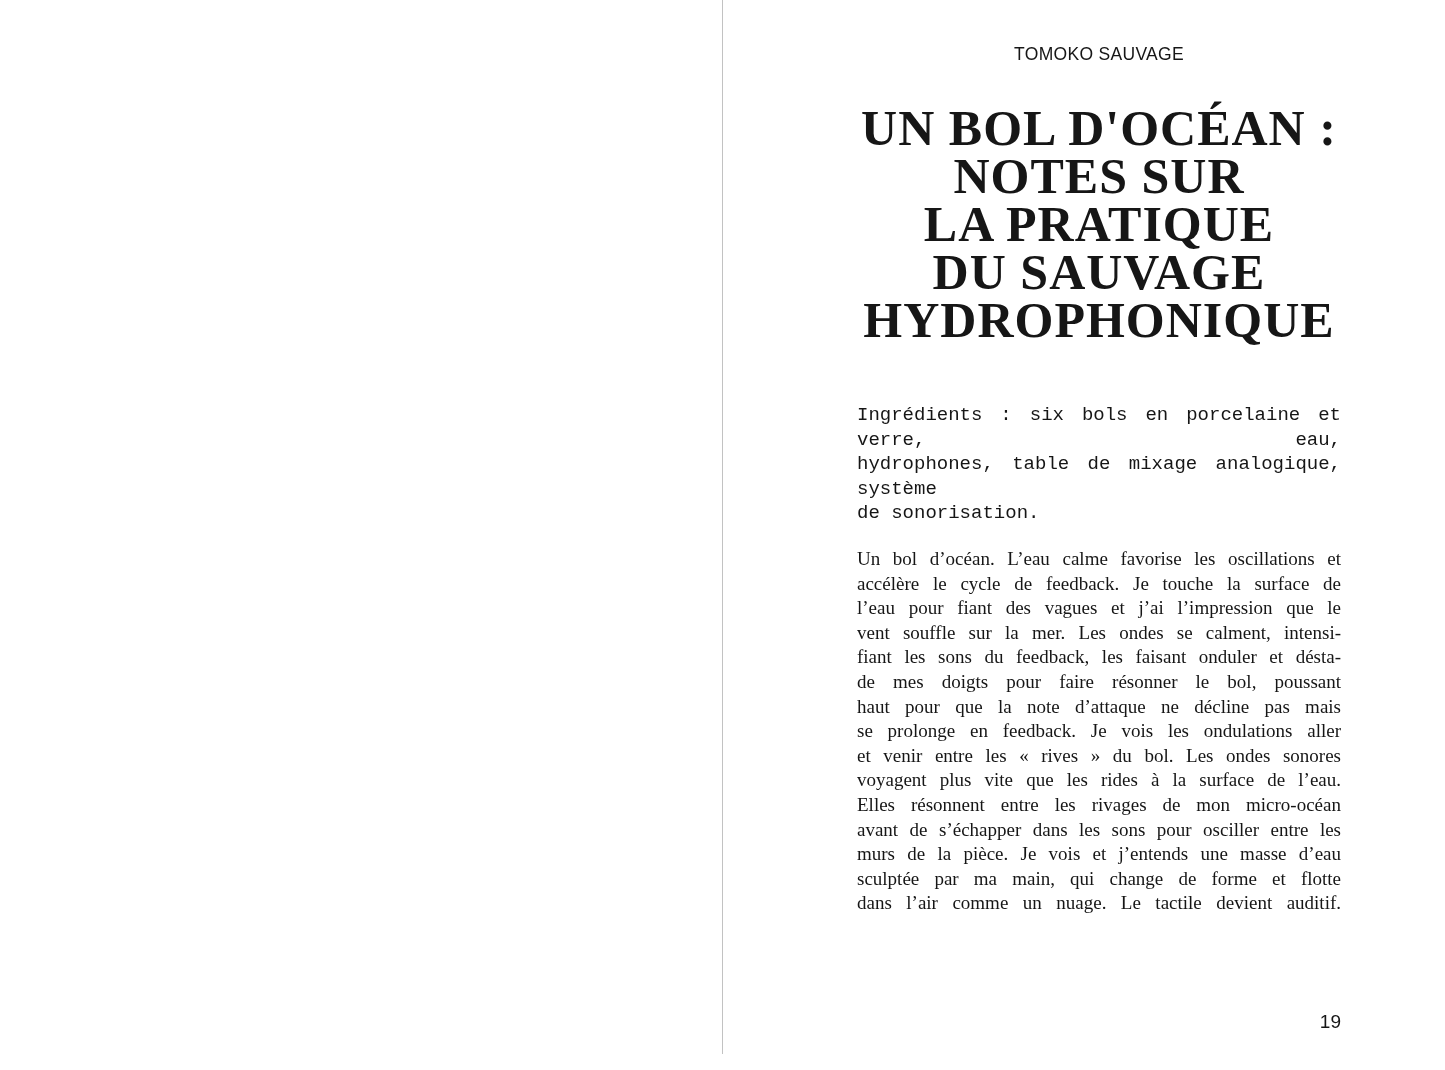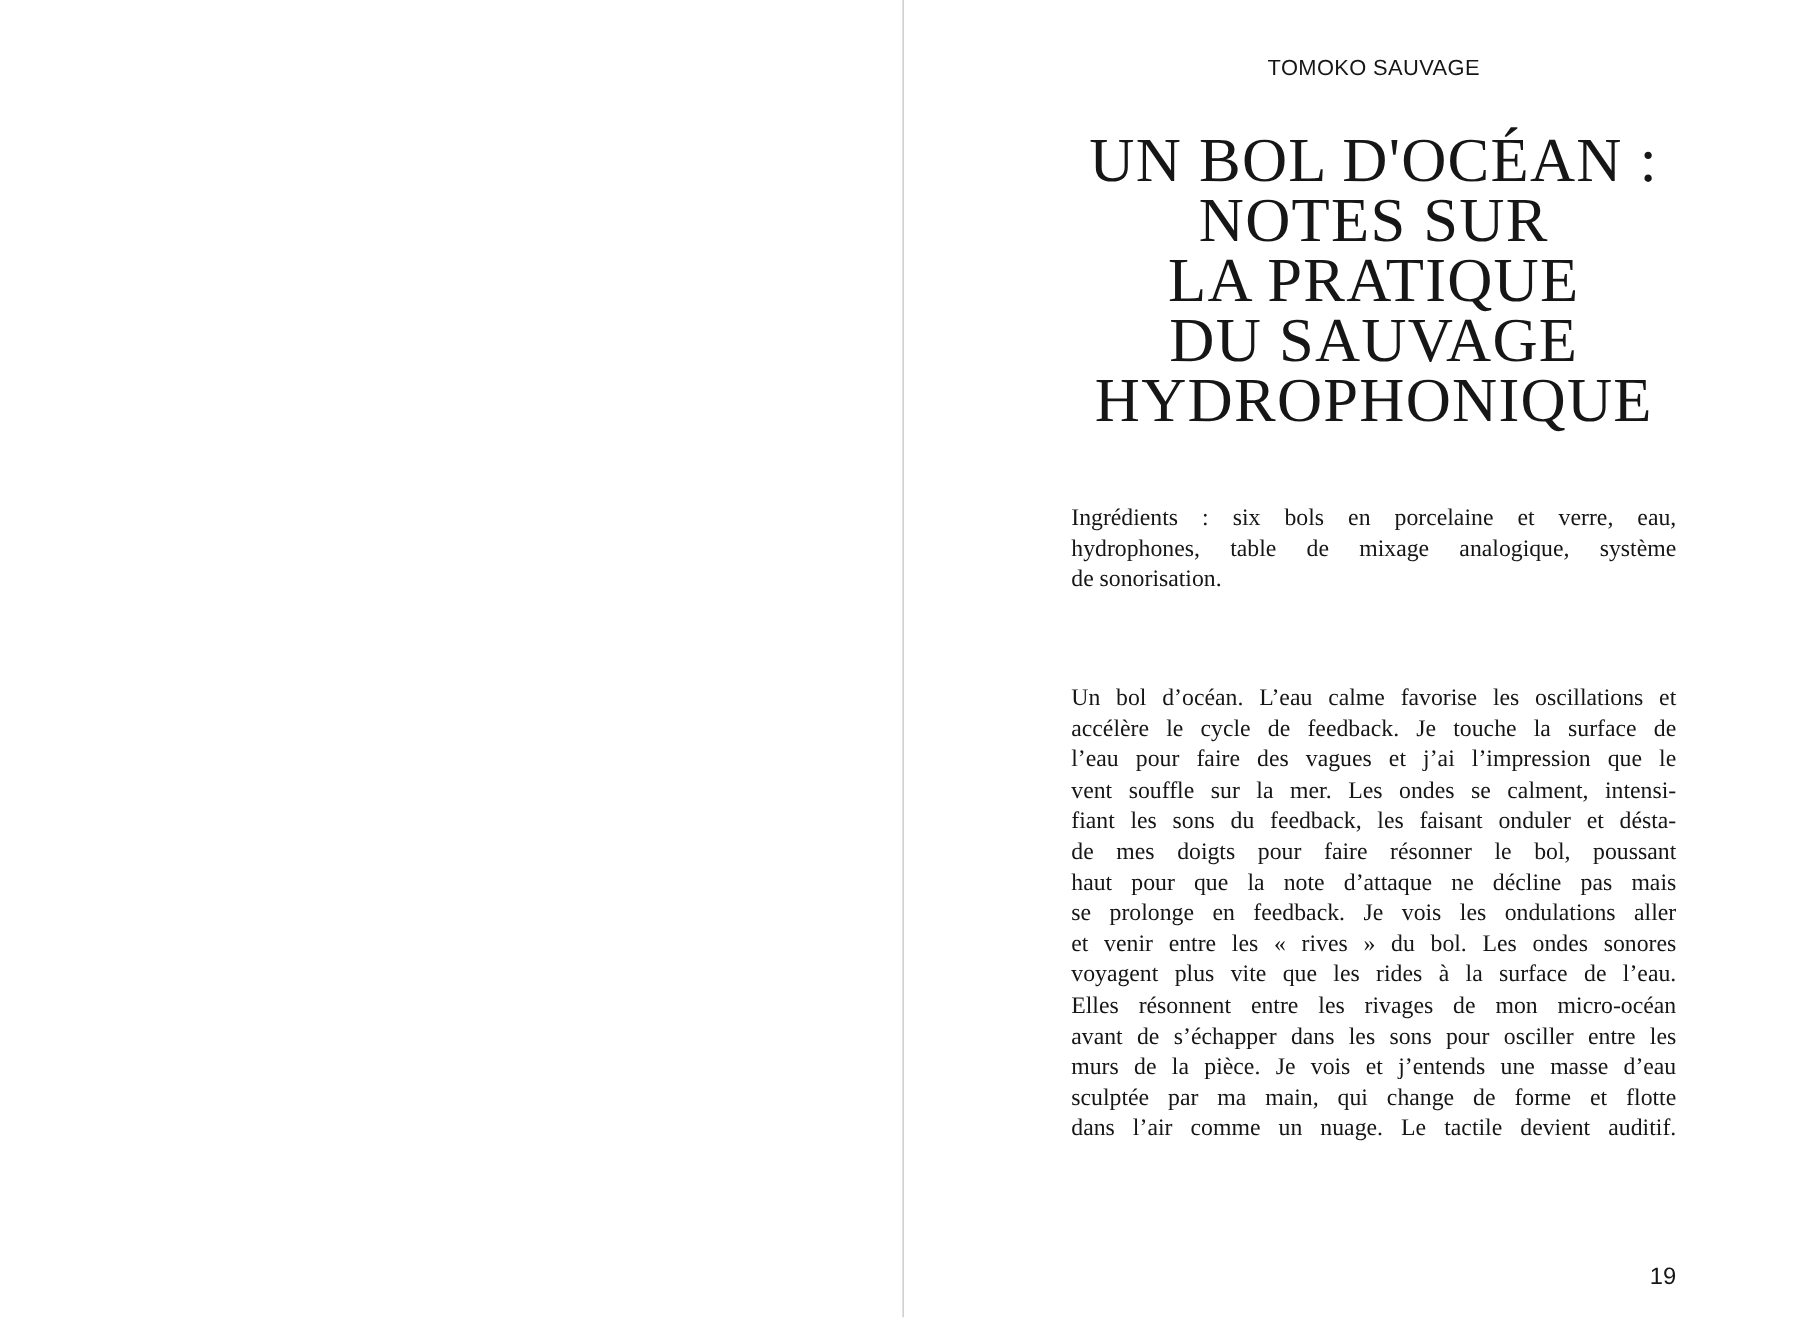"UN BOL D'OCÉAN :" .title { font-weight: 400 -> 700 }
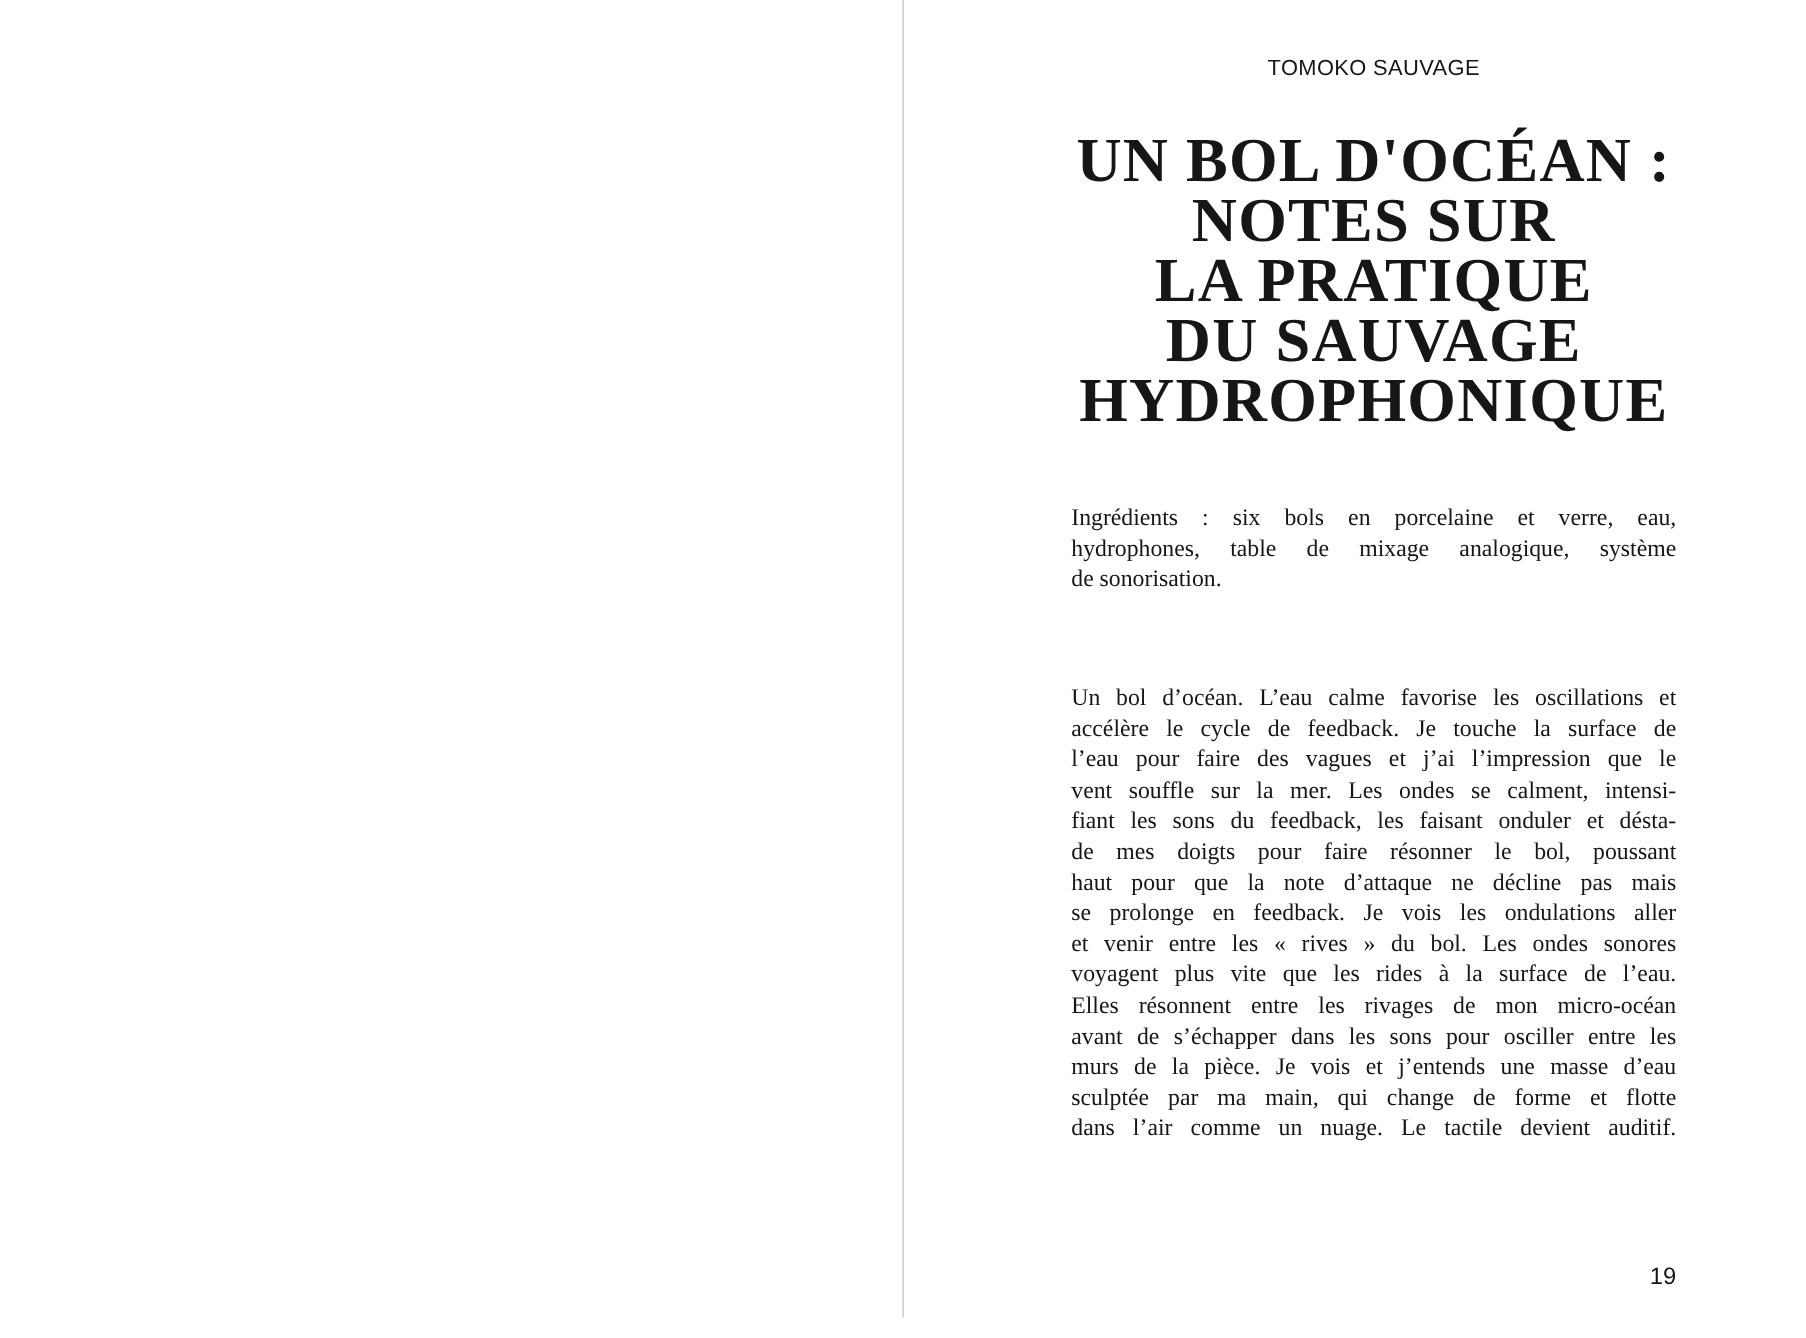"Ingrédients : six bols en" .para-1 { font-family: none -> Liberation Mono, monospace }
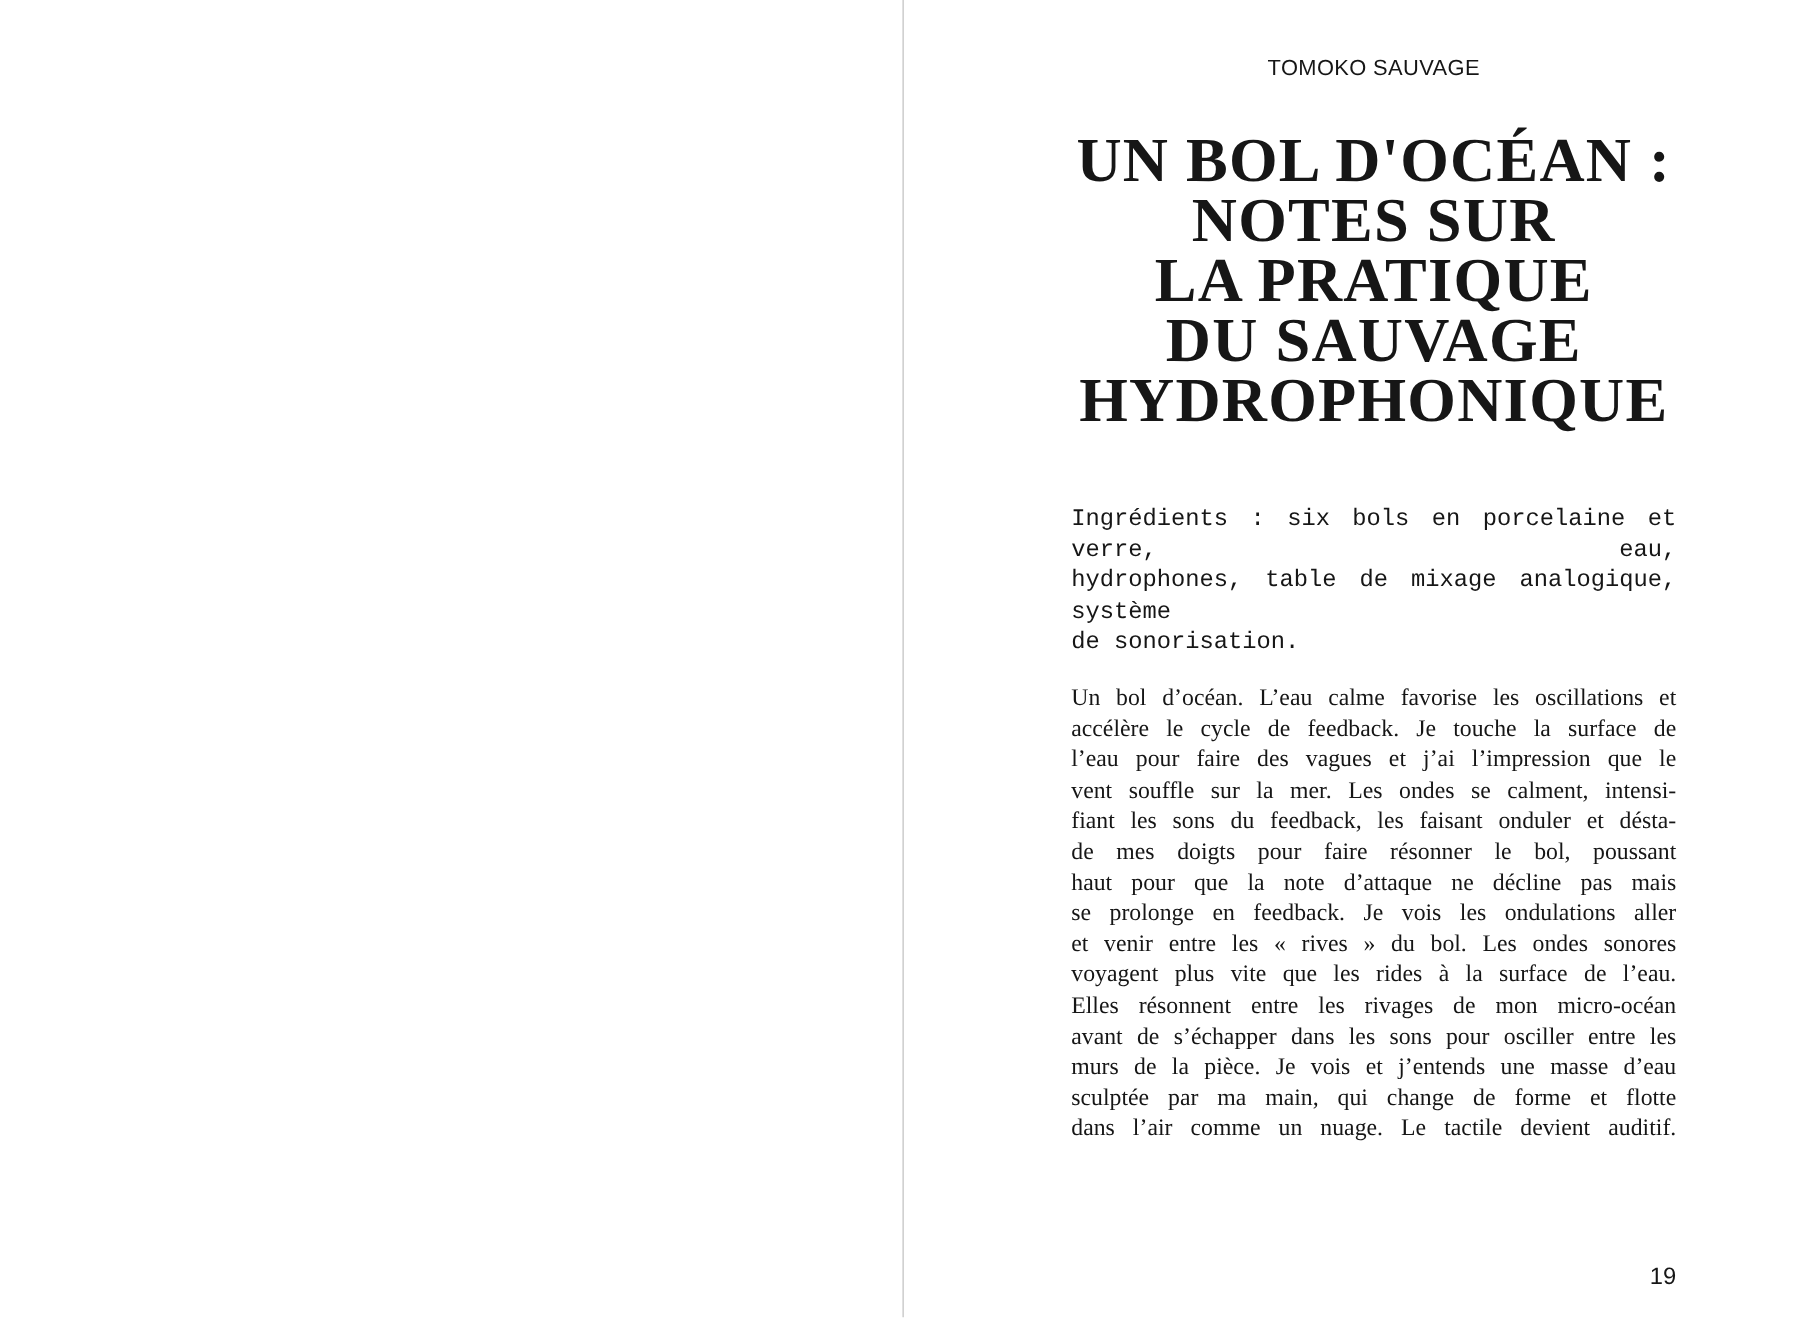"l’eau pour faire des vagues" div.tline { text: faire -> fiant }
